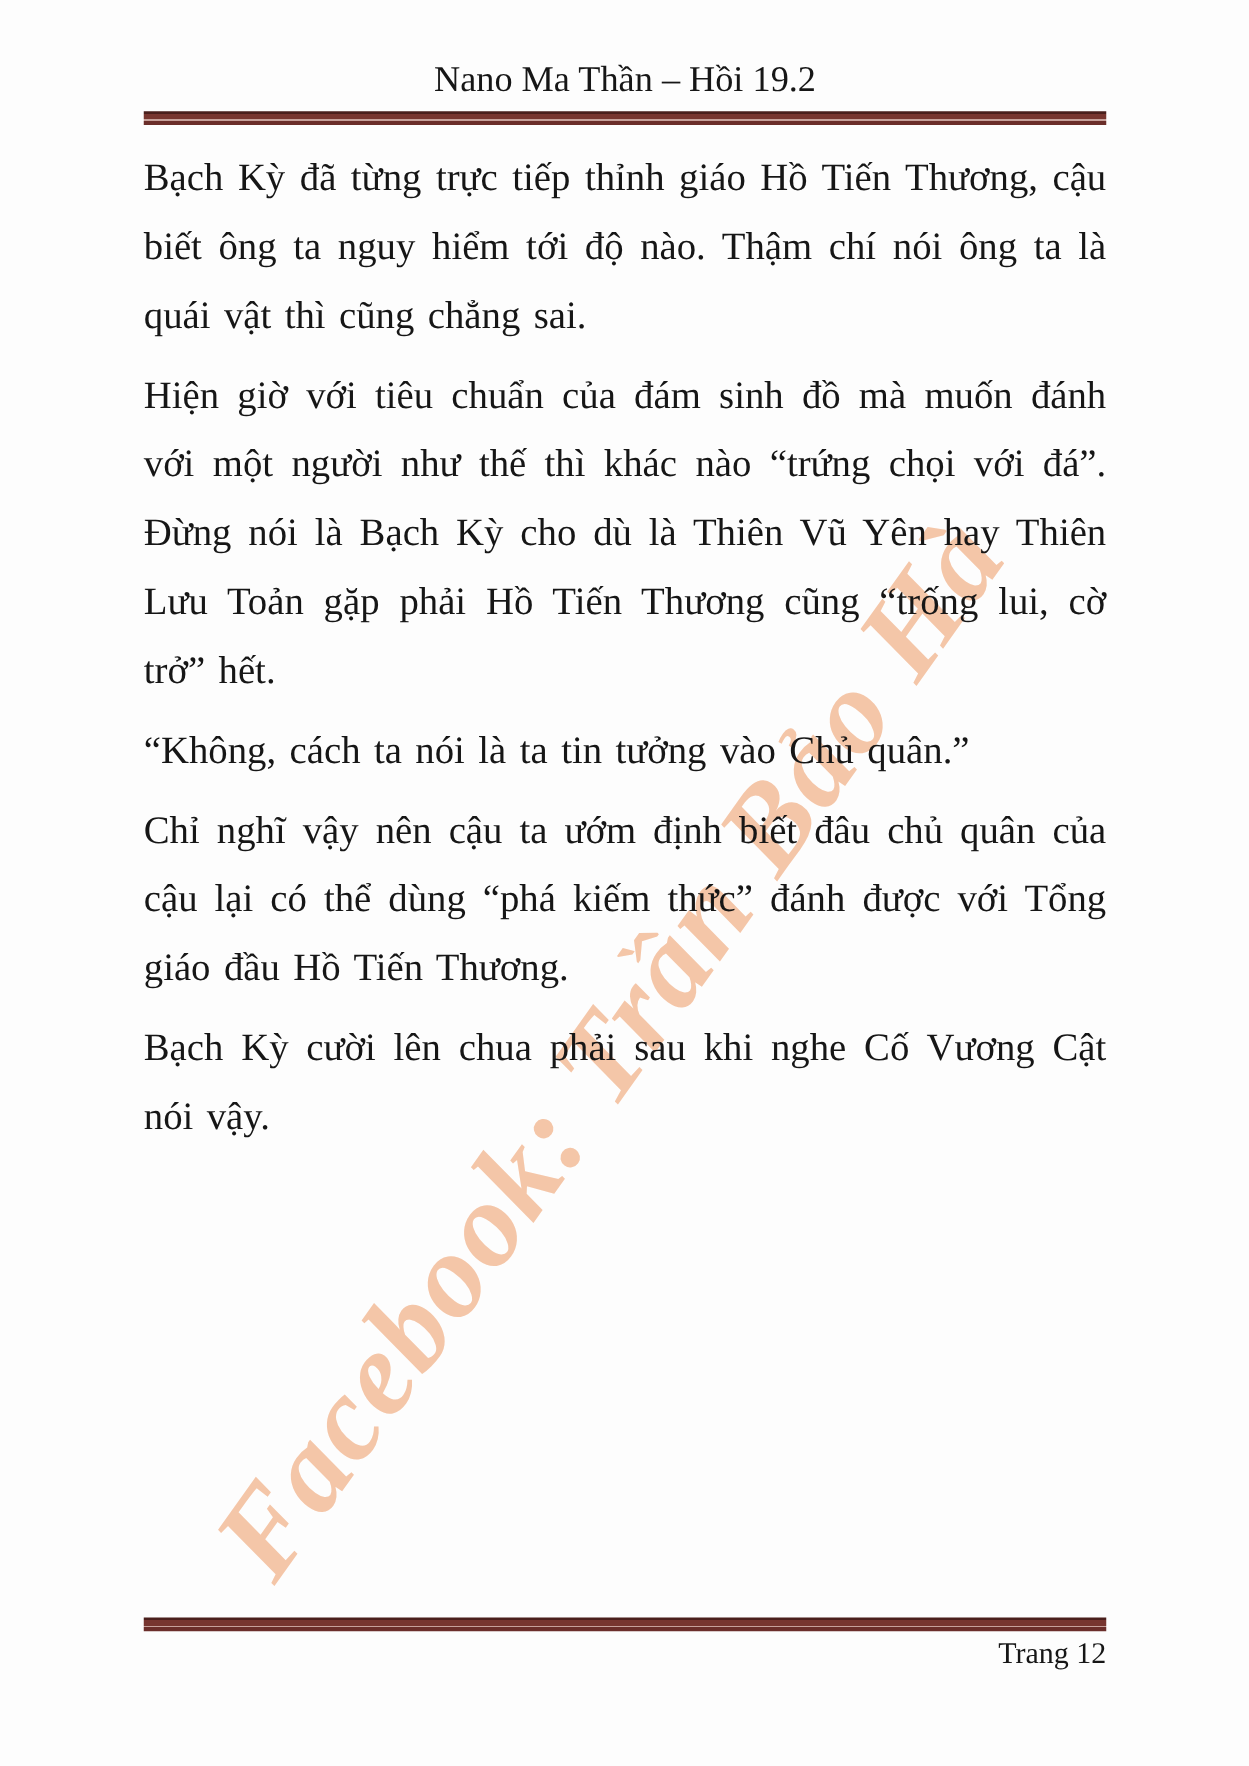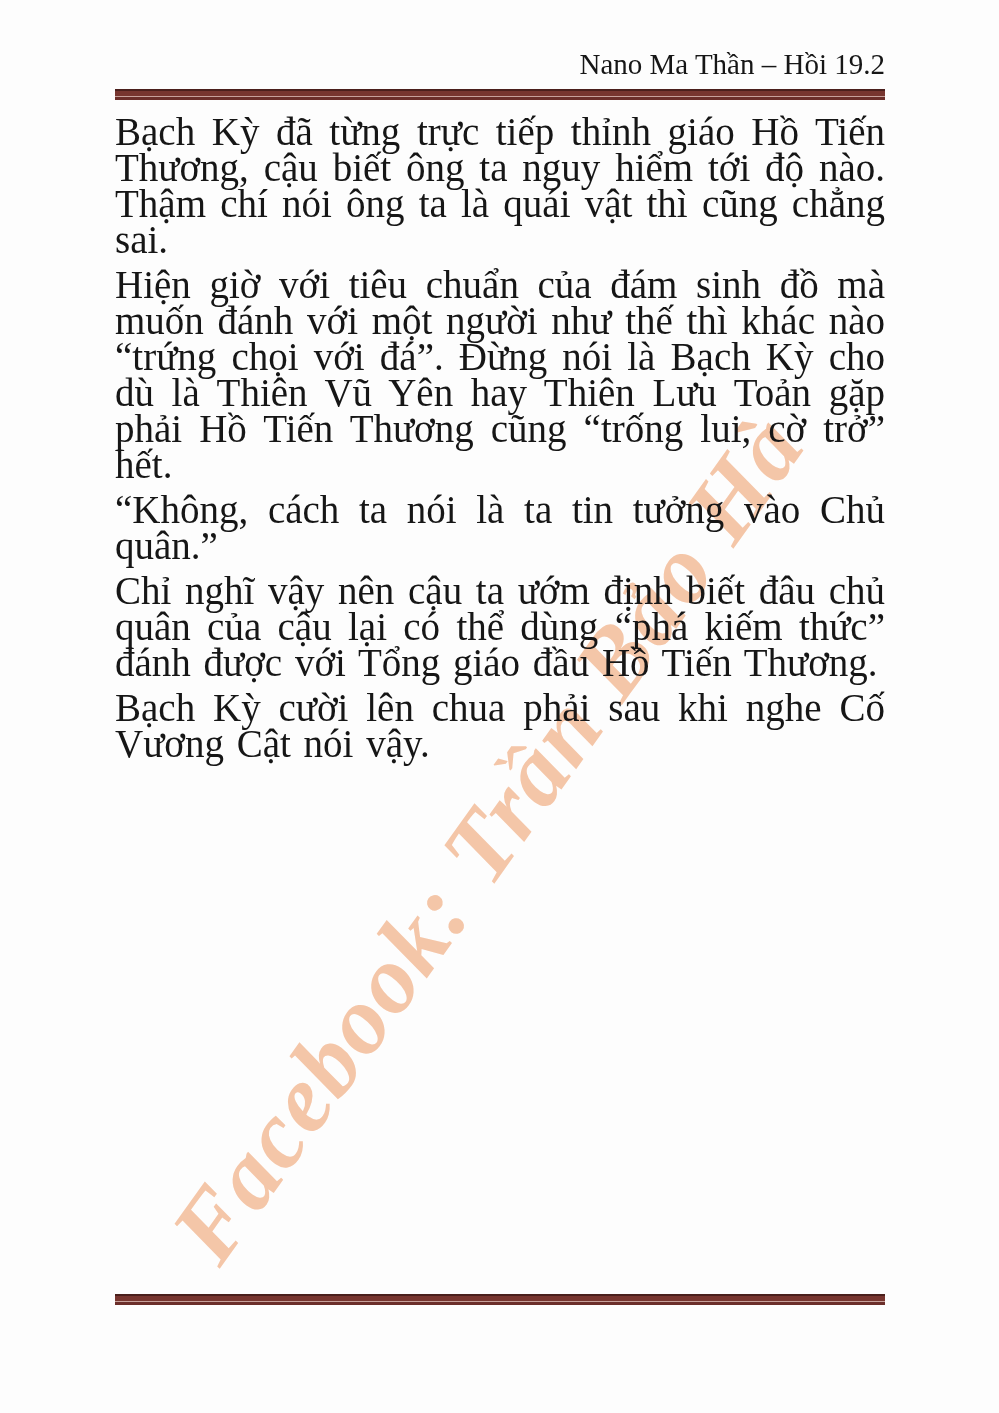"Nano Ma Thần – Hồi" .page-header { justify-content: flex-end -> center }
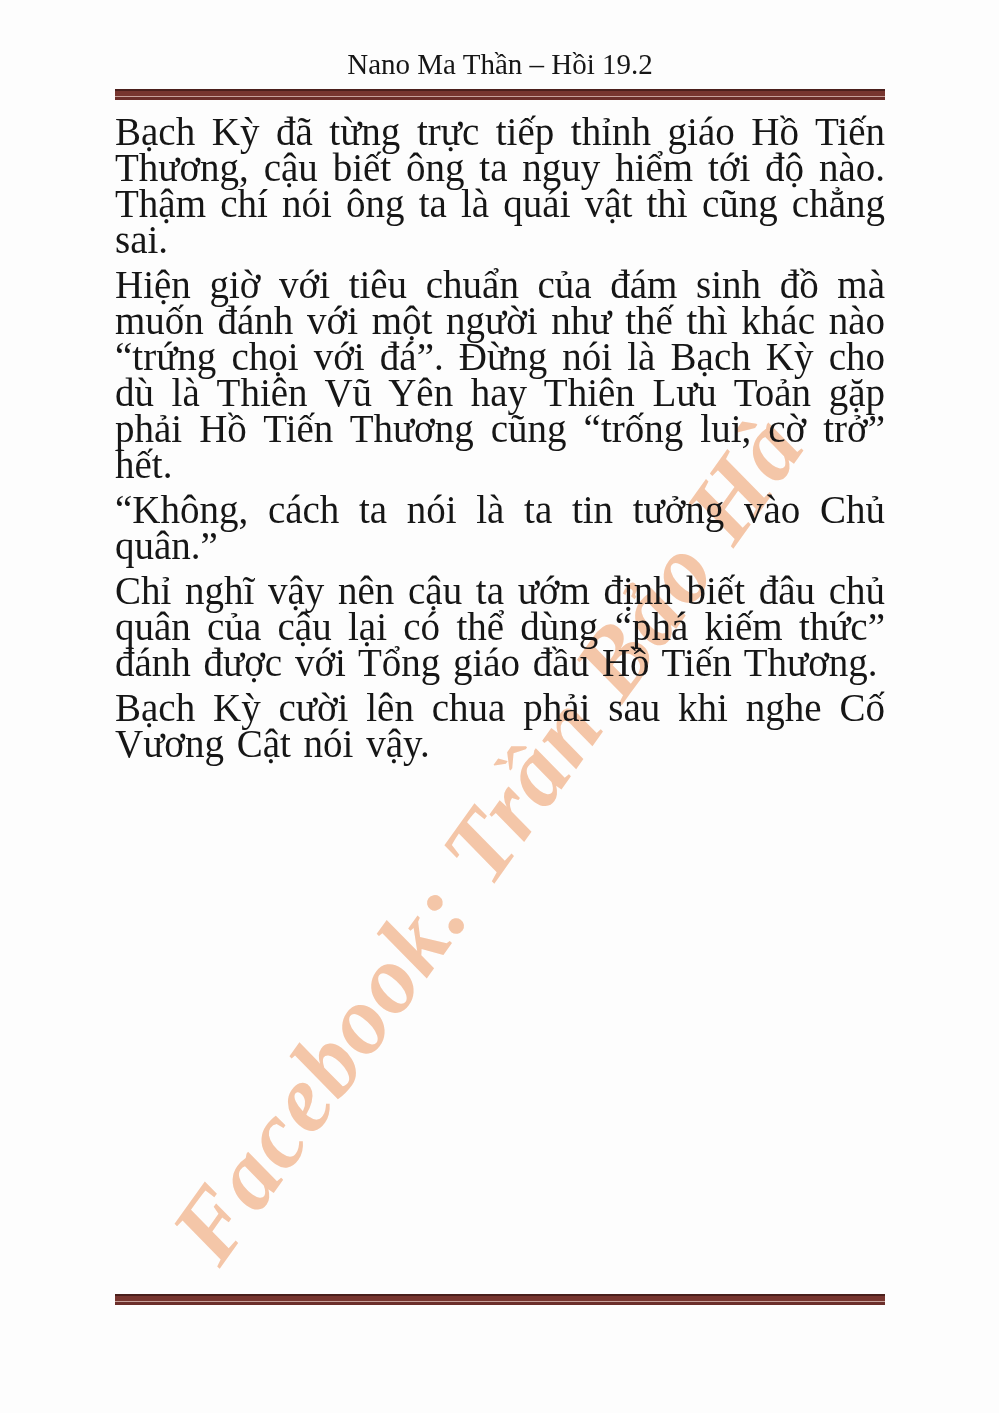"Bạch Kỳ đã từng trực" .body-text .para { font-size: 39px -> 31px; line-height: 36px -> 55px }
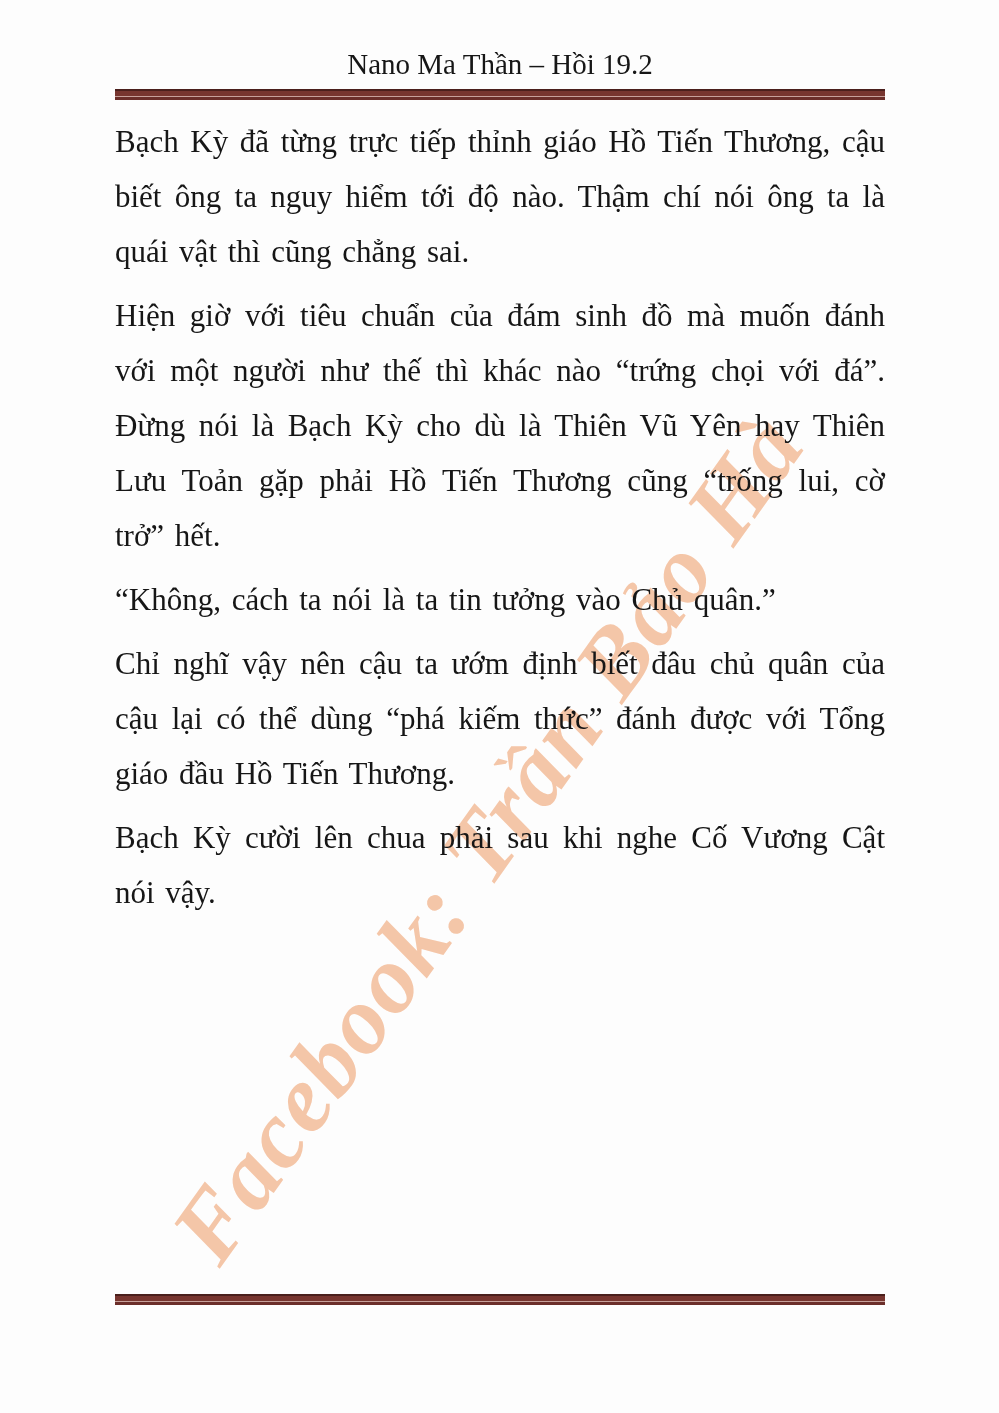"Trang 12" div.page-number { html: none -> <div>Trang 12</div> }
